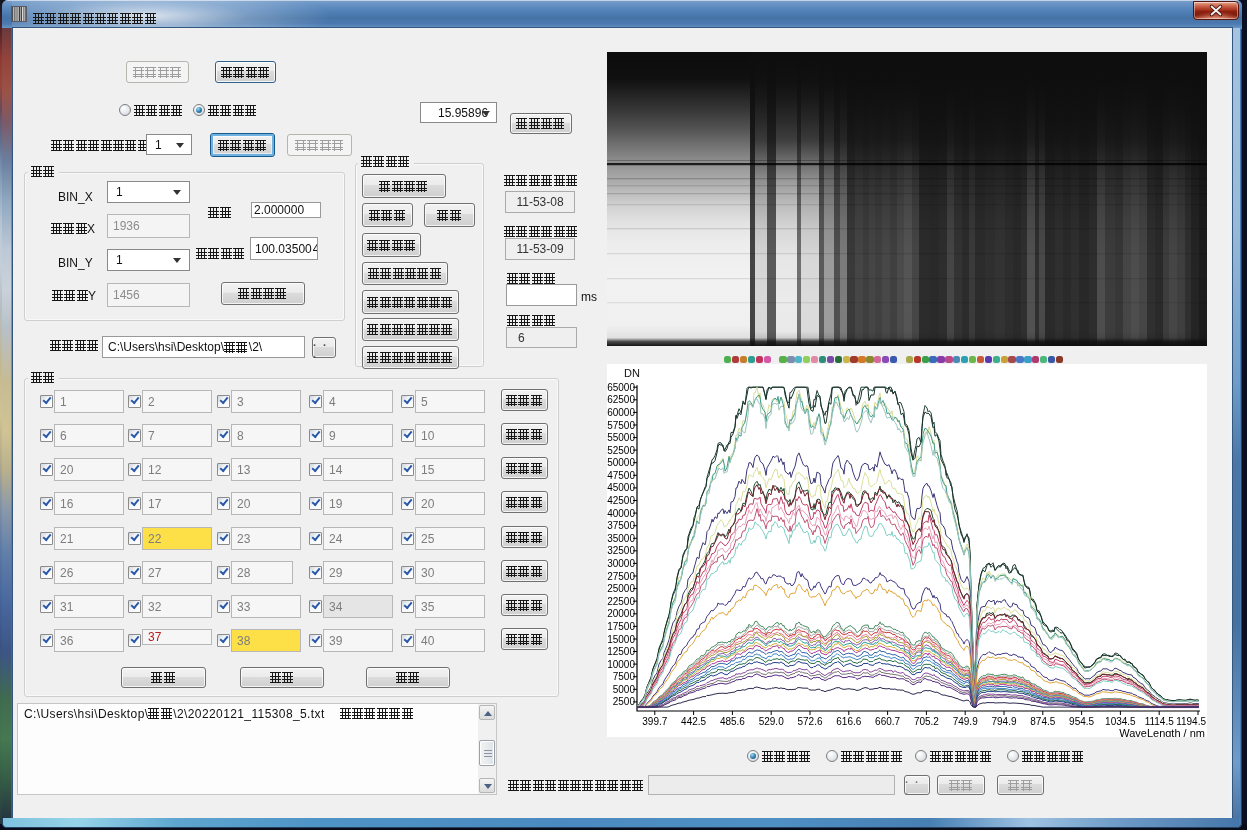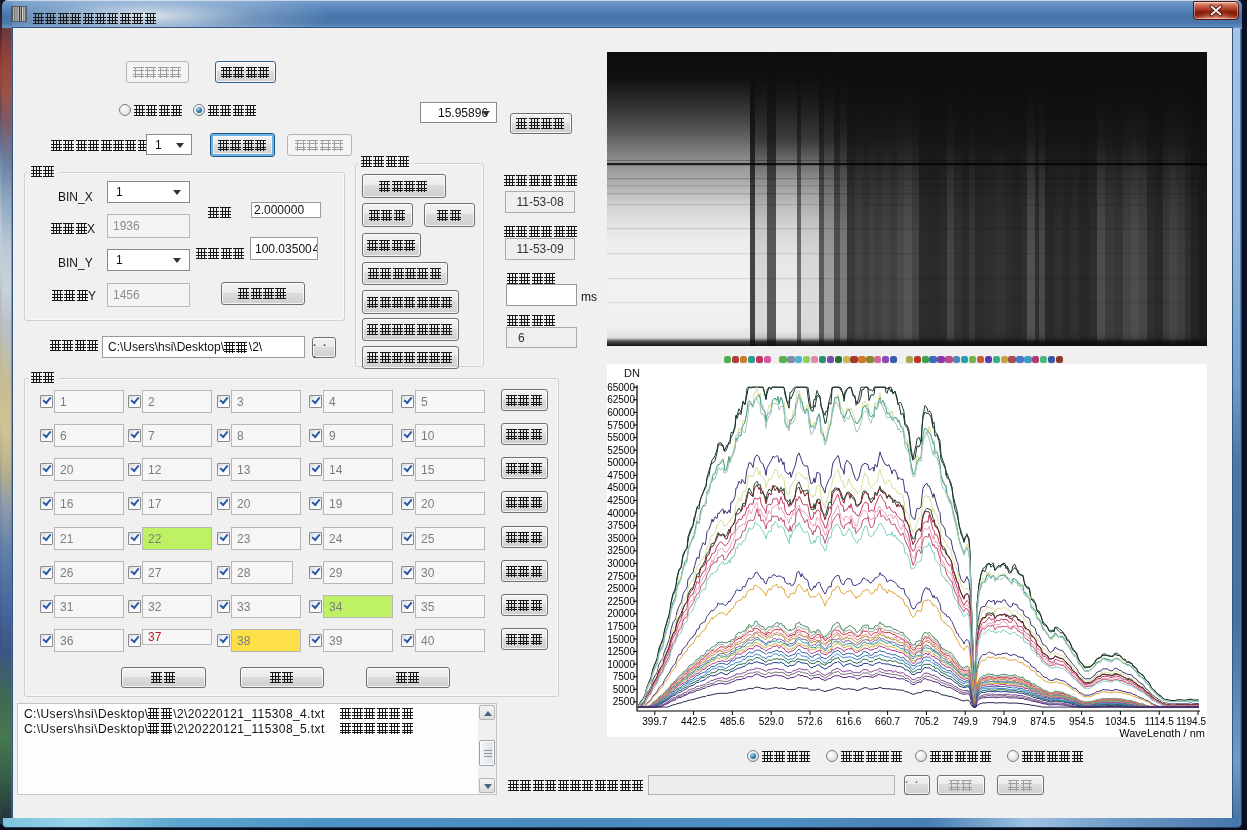"22" div.fld { background: #bef264 -> #fde047 }
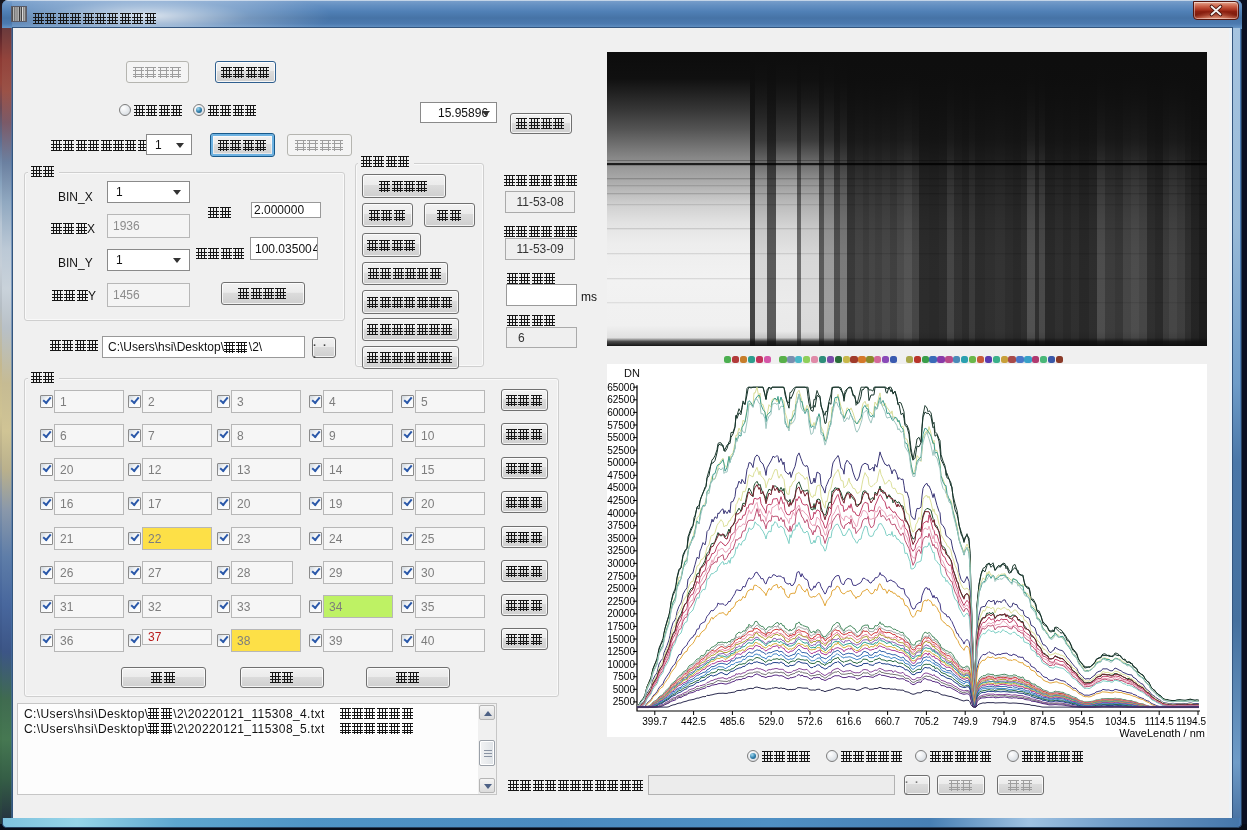"34" div.fld { background: #bef264 -> #e5e5e5 }
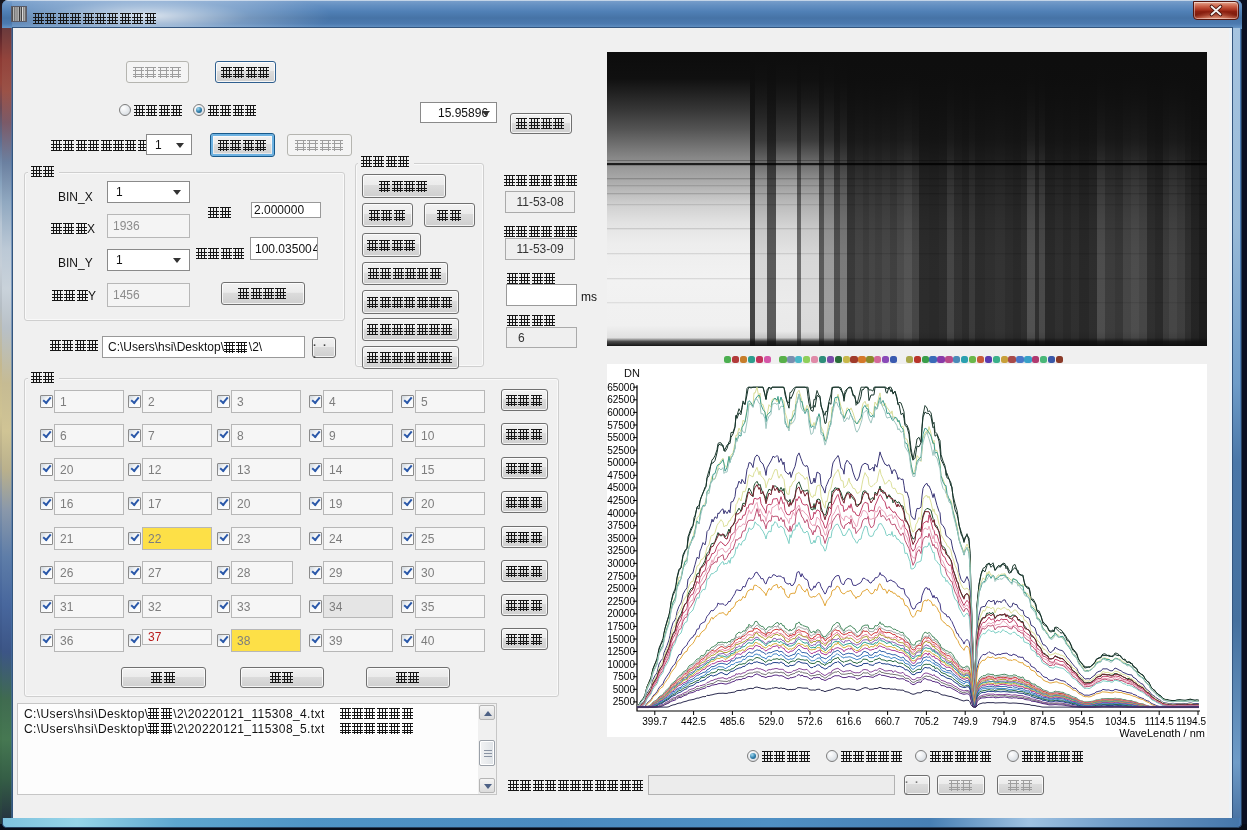"C:\Users\hsi\Desktop\ \2\20220121_115308_4.txt" div { html: <div>C:\Users\hsi\Desktop\<i></i><i></i>\2\20220121_115308_4.txt&nbsp;&nbsp;&nbsp;&nbsp;<i></i><i></i><i></i><i></i><i></i><i></i></div> -> none }
